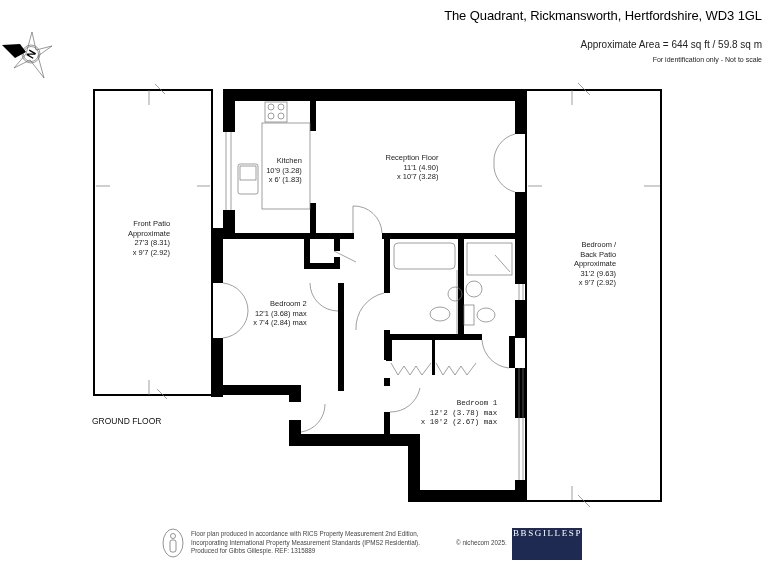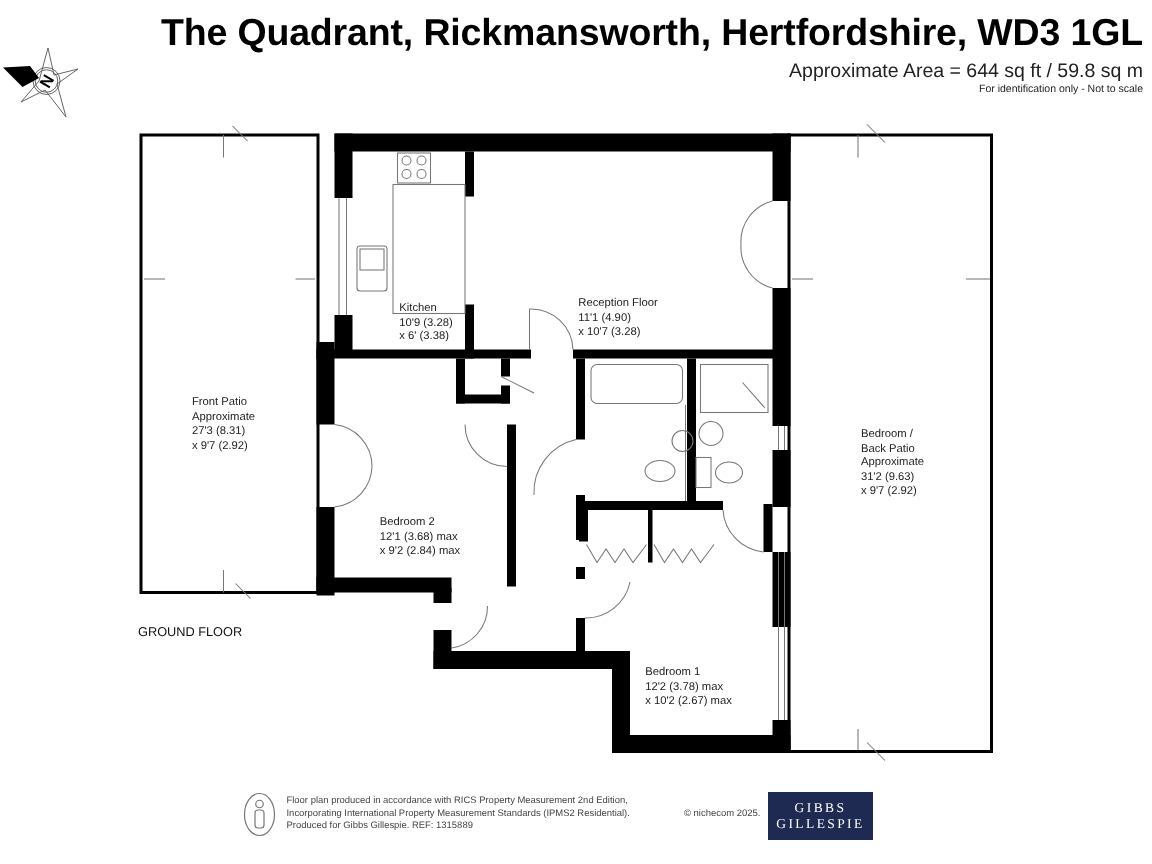"The Quadrant, Rickmansworth," .title { font-size: 25px -> 13px; font-weight: bold -> normal }
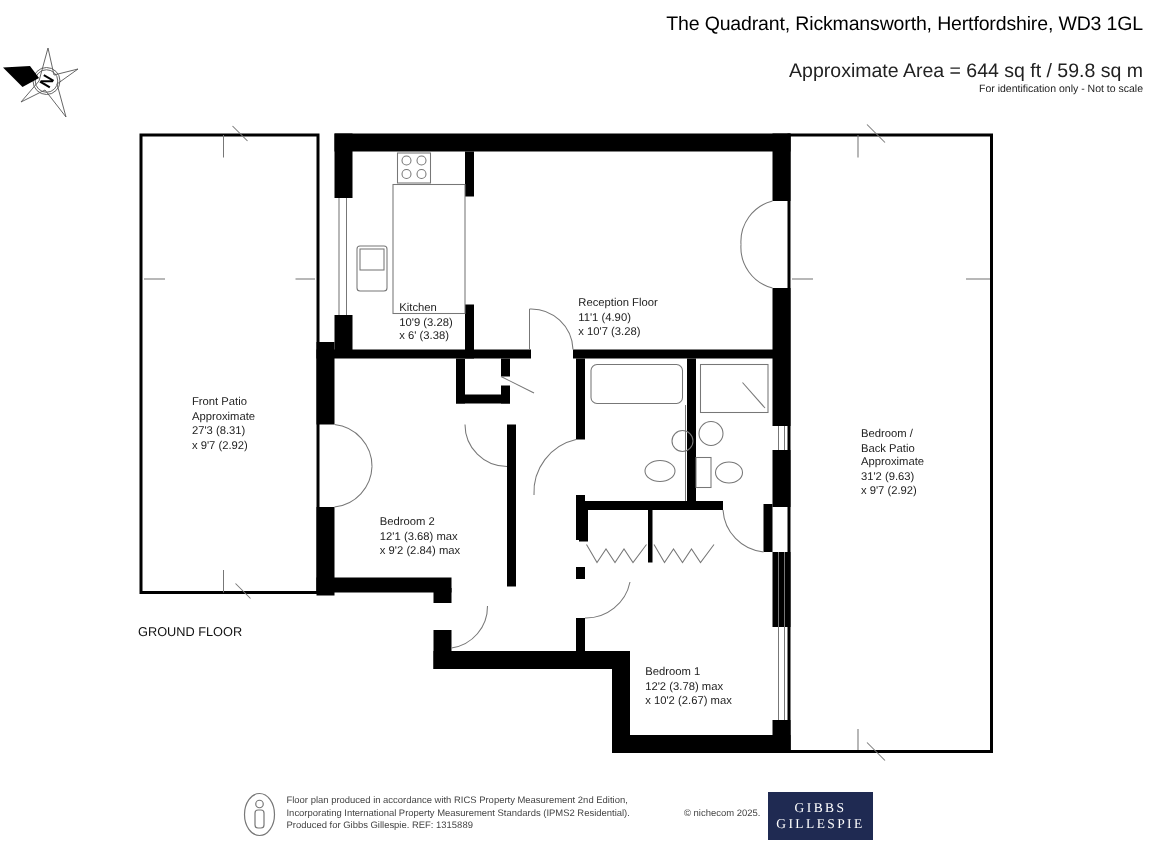"Approximate Area = 644 sq" .area { font-size: 13px -> 10px }
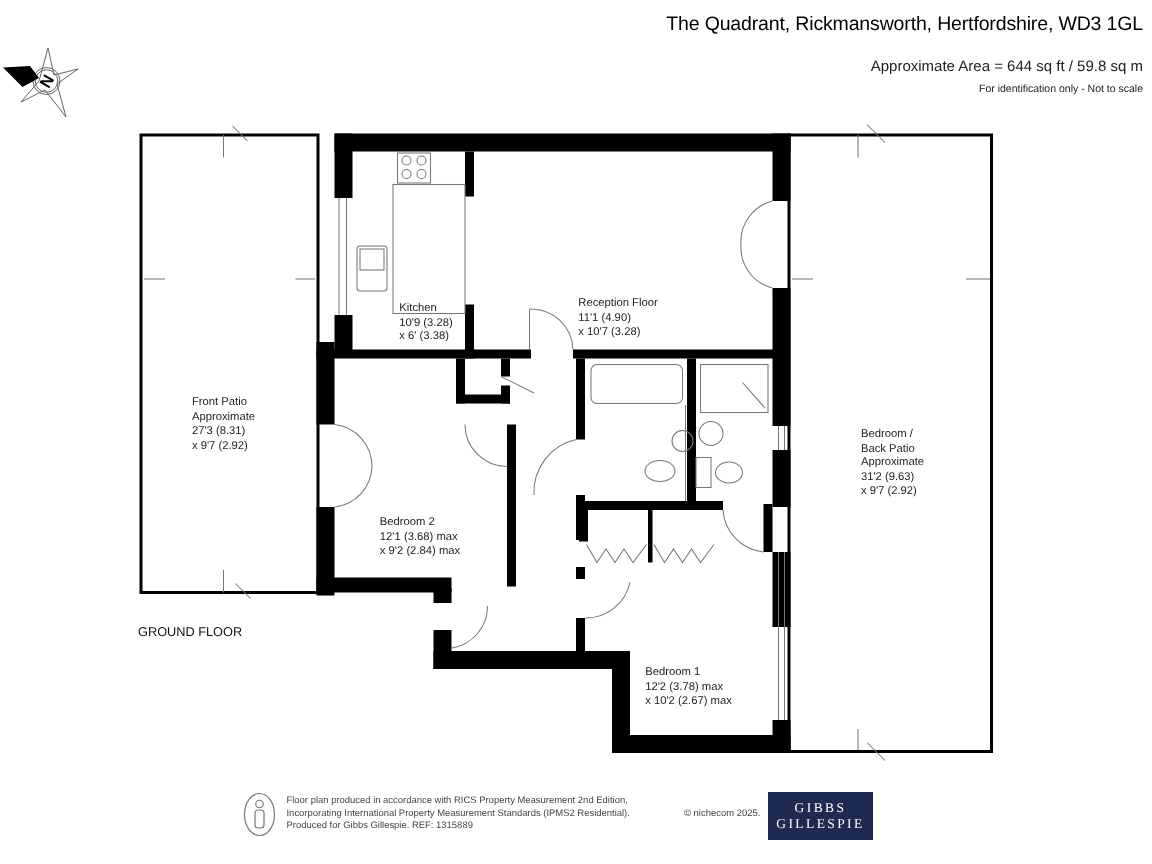"Kitchen" .lbl { margin-top: 44px -> none; text-align: left -> right }
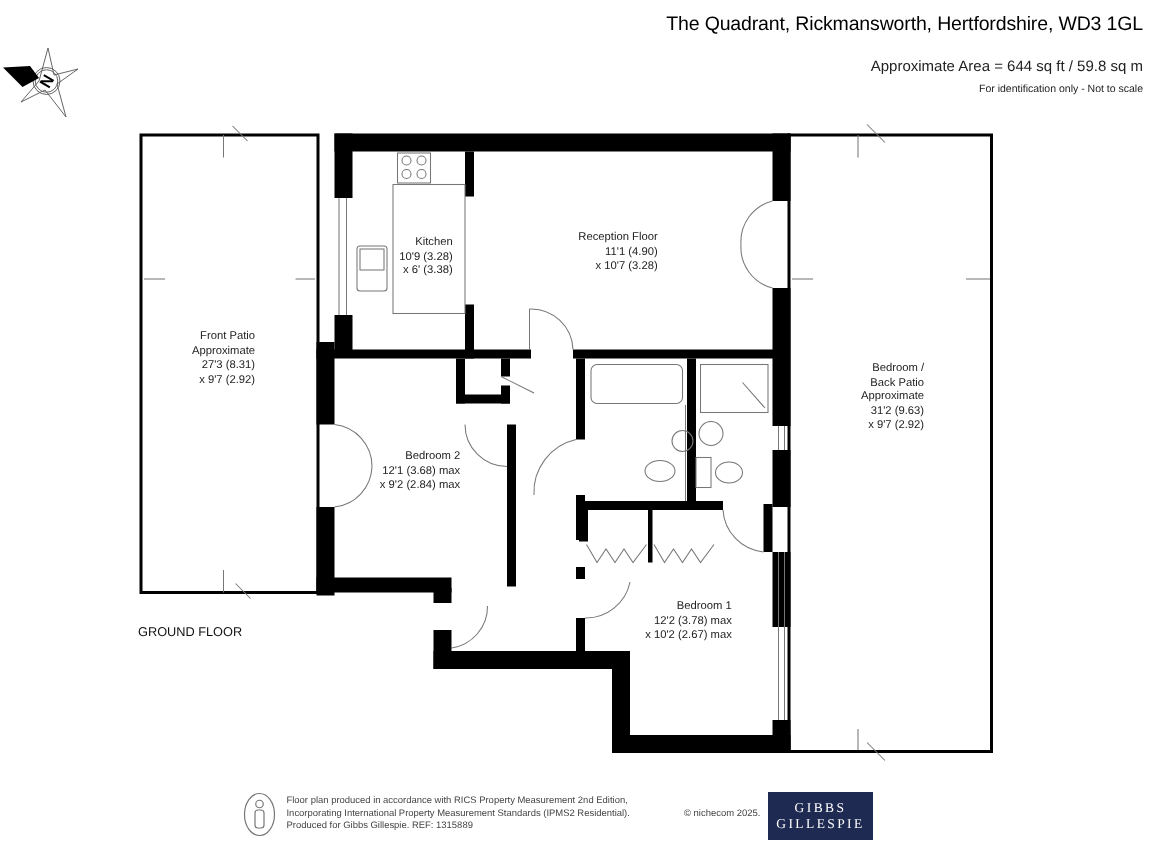"x 6' (3.38)" div { text: 3.38 -> 1.83 }
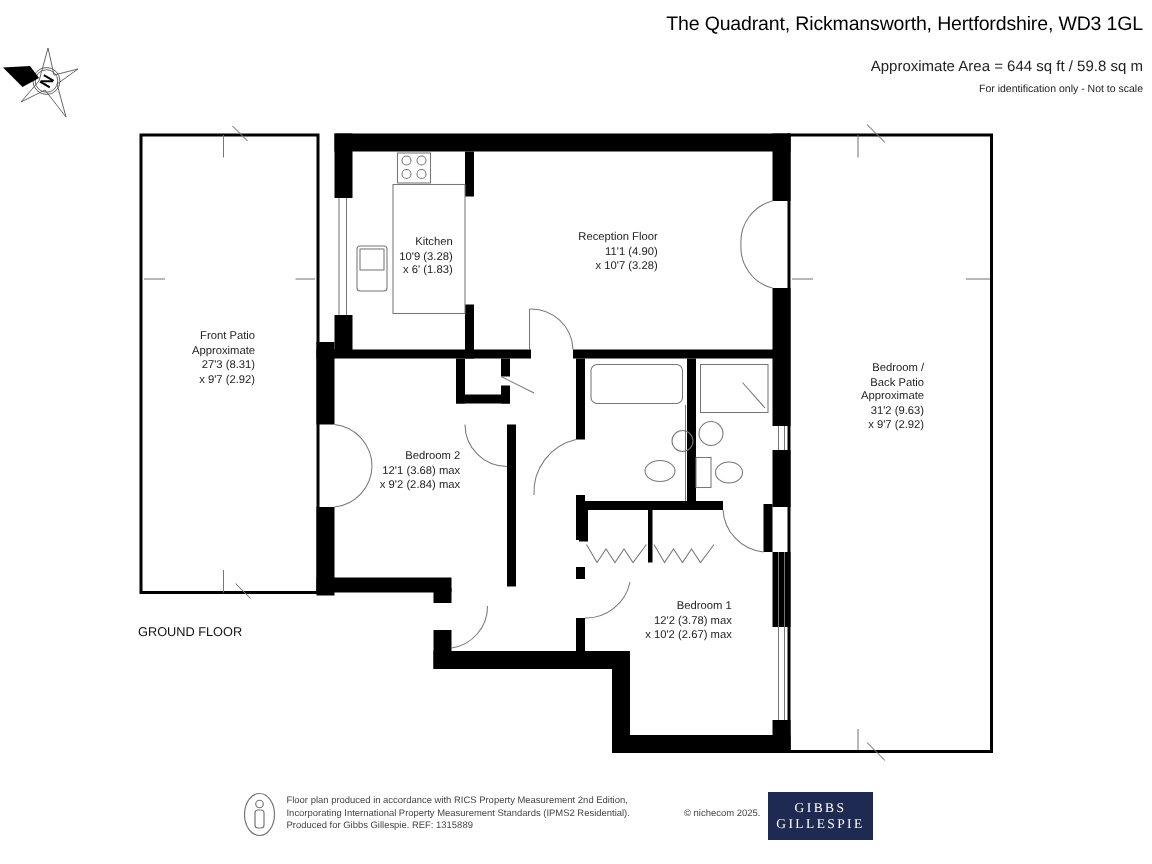"x 9'2 (2.84) max" div { text: 9'2 -> 7'4 }
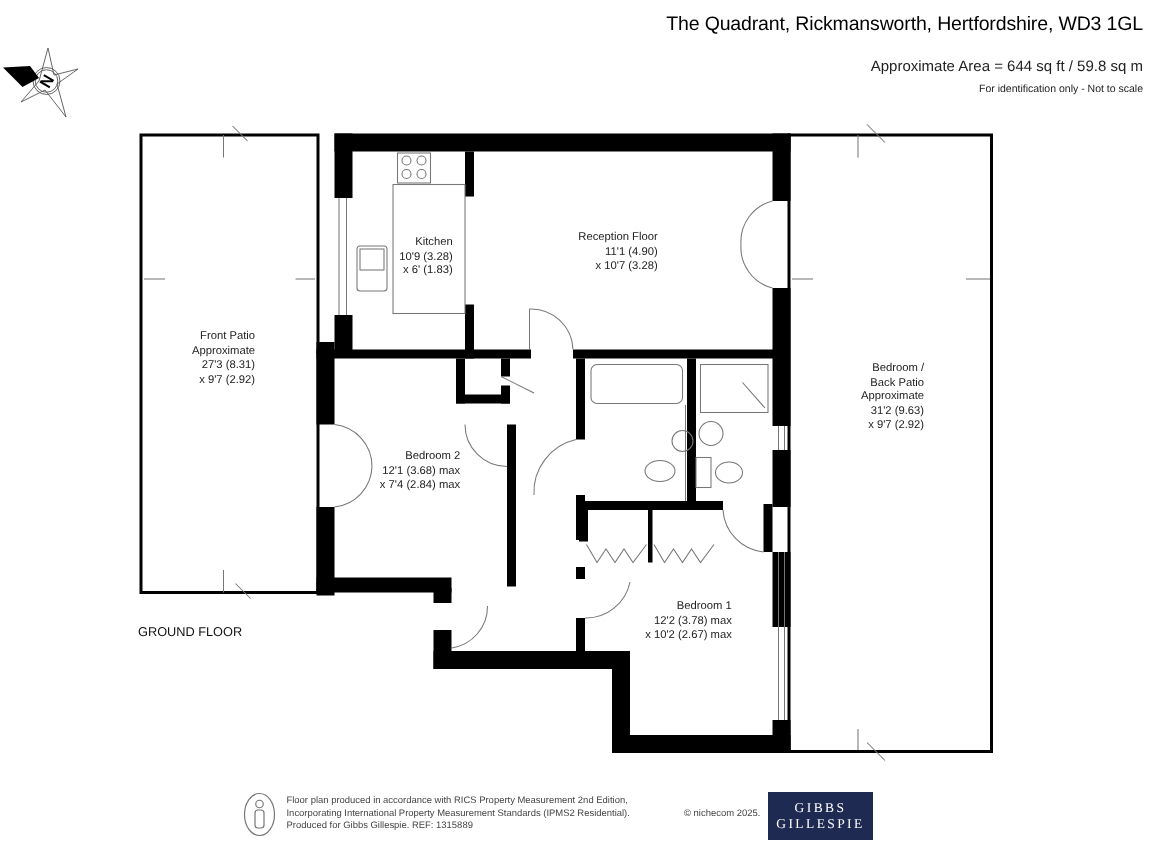"Bedroom 1" div.lbl { font-family: none -> Liberation Mono, monospace }
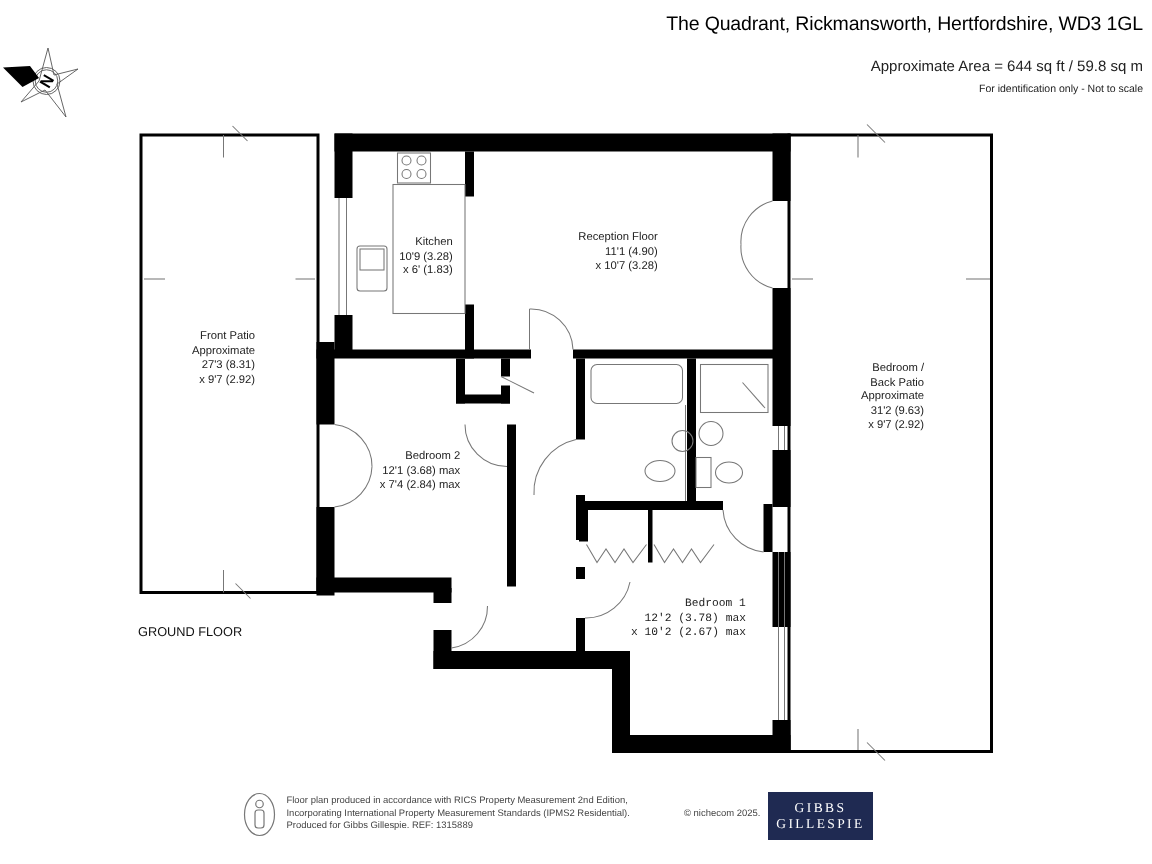"GIBBS" .brand { flex-direction: column -> row }
